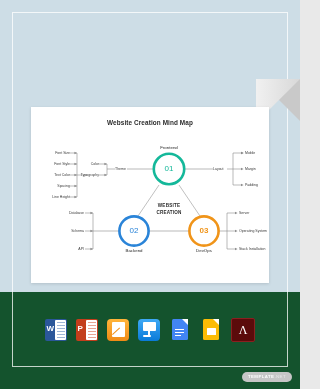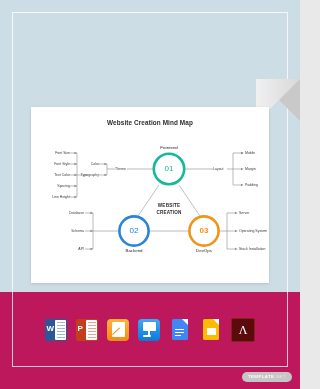"01" .card { background: #be185d -> #14532d }
